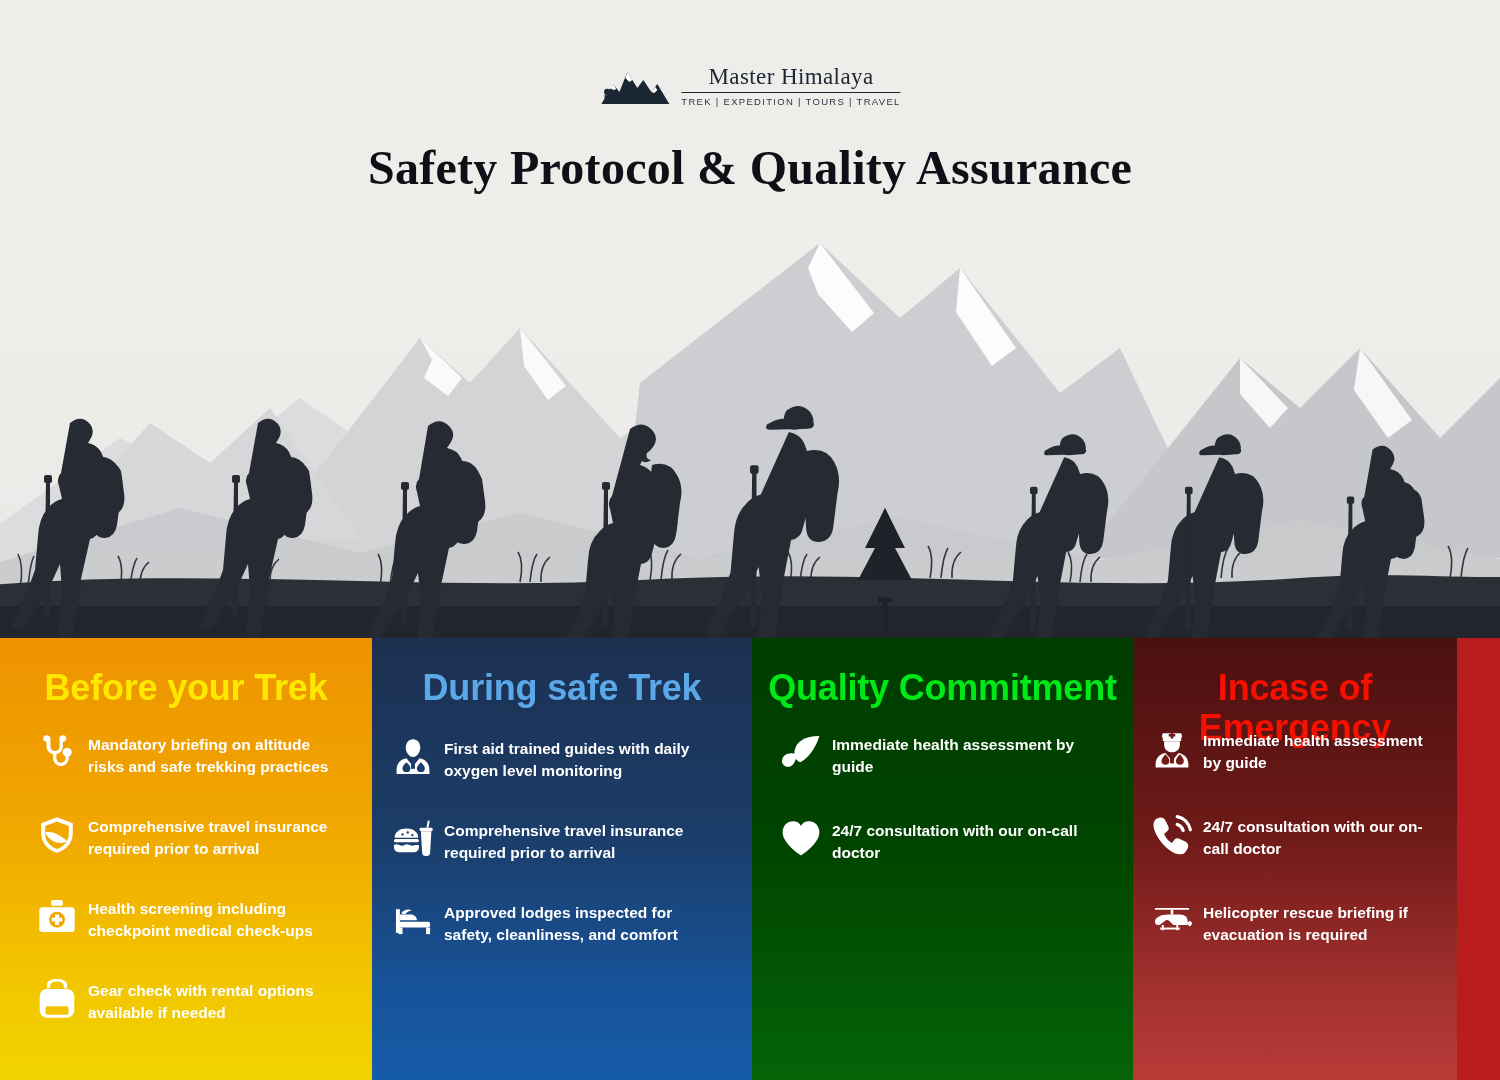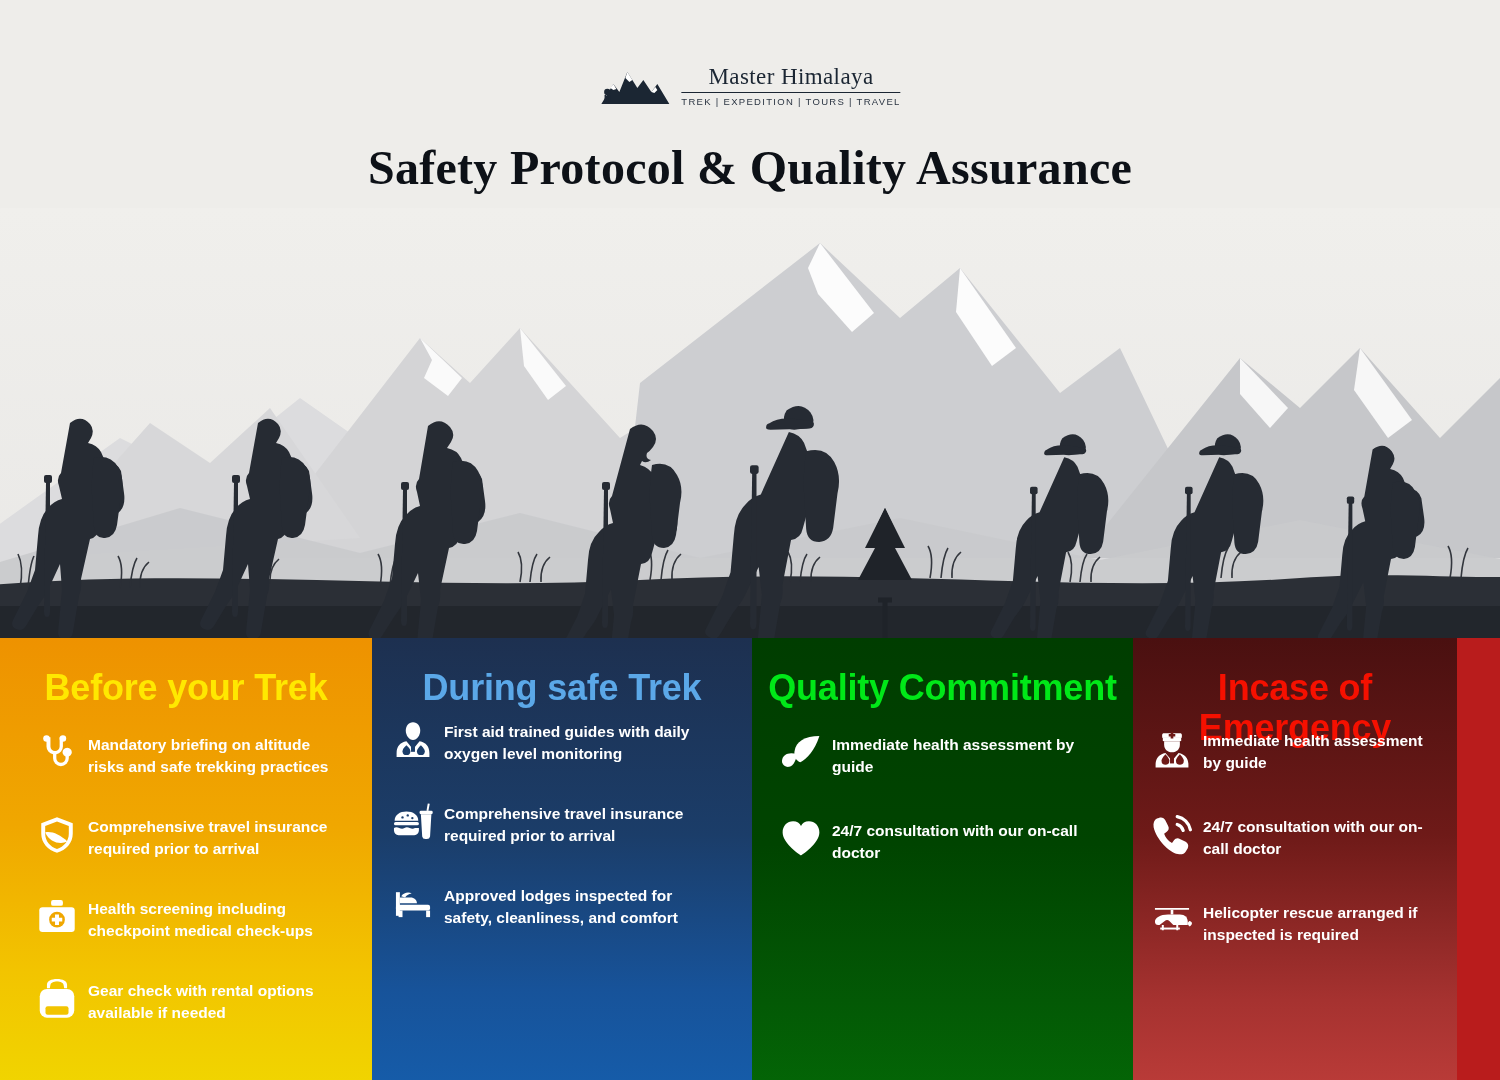"First aid trained guides with" .col-2 .items { top: 79px -> 96px }
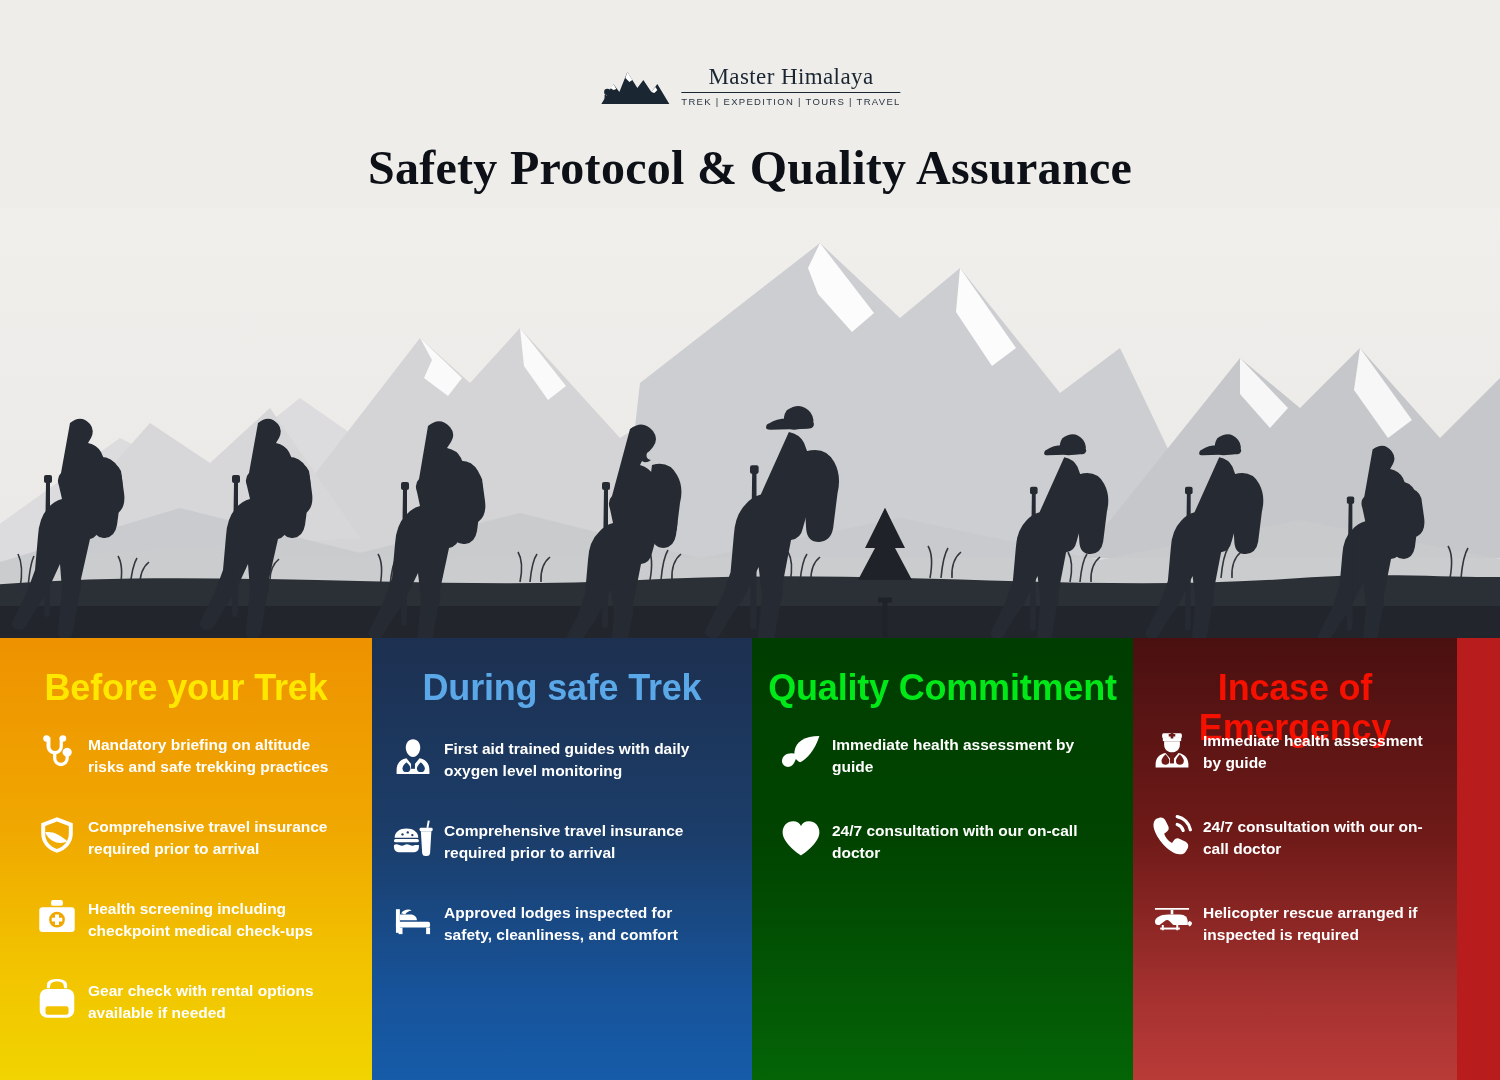"Helicopter rescue arranged if inspected" span.item-text { text: arranged if inspected -> briefing if evacuation }
